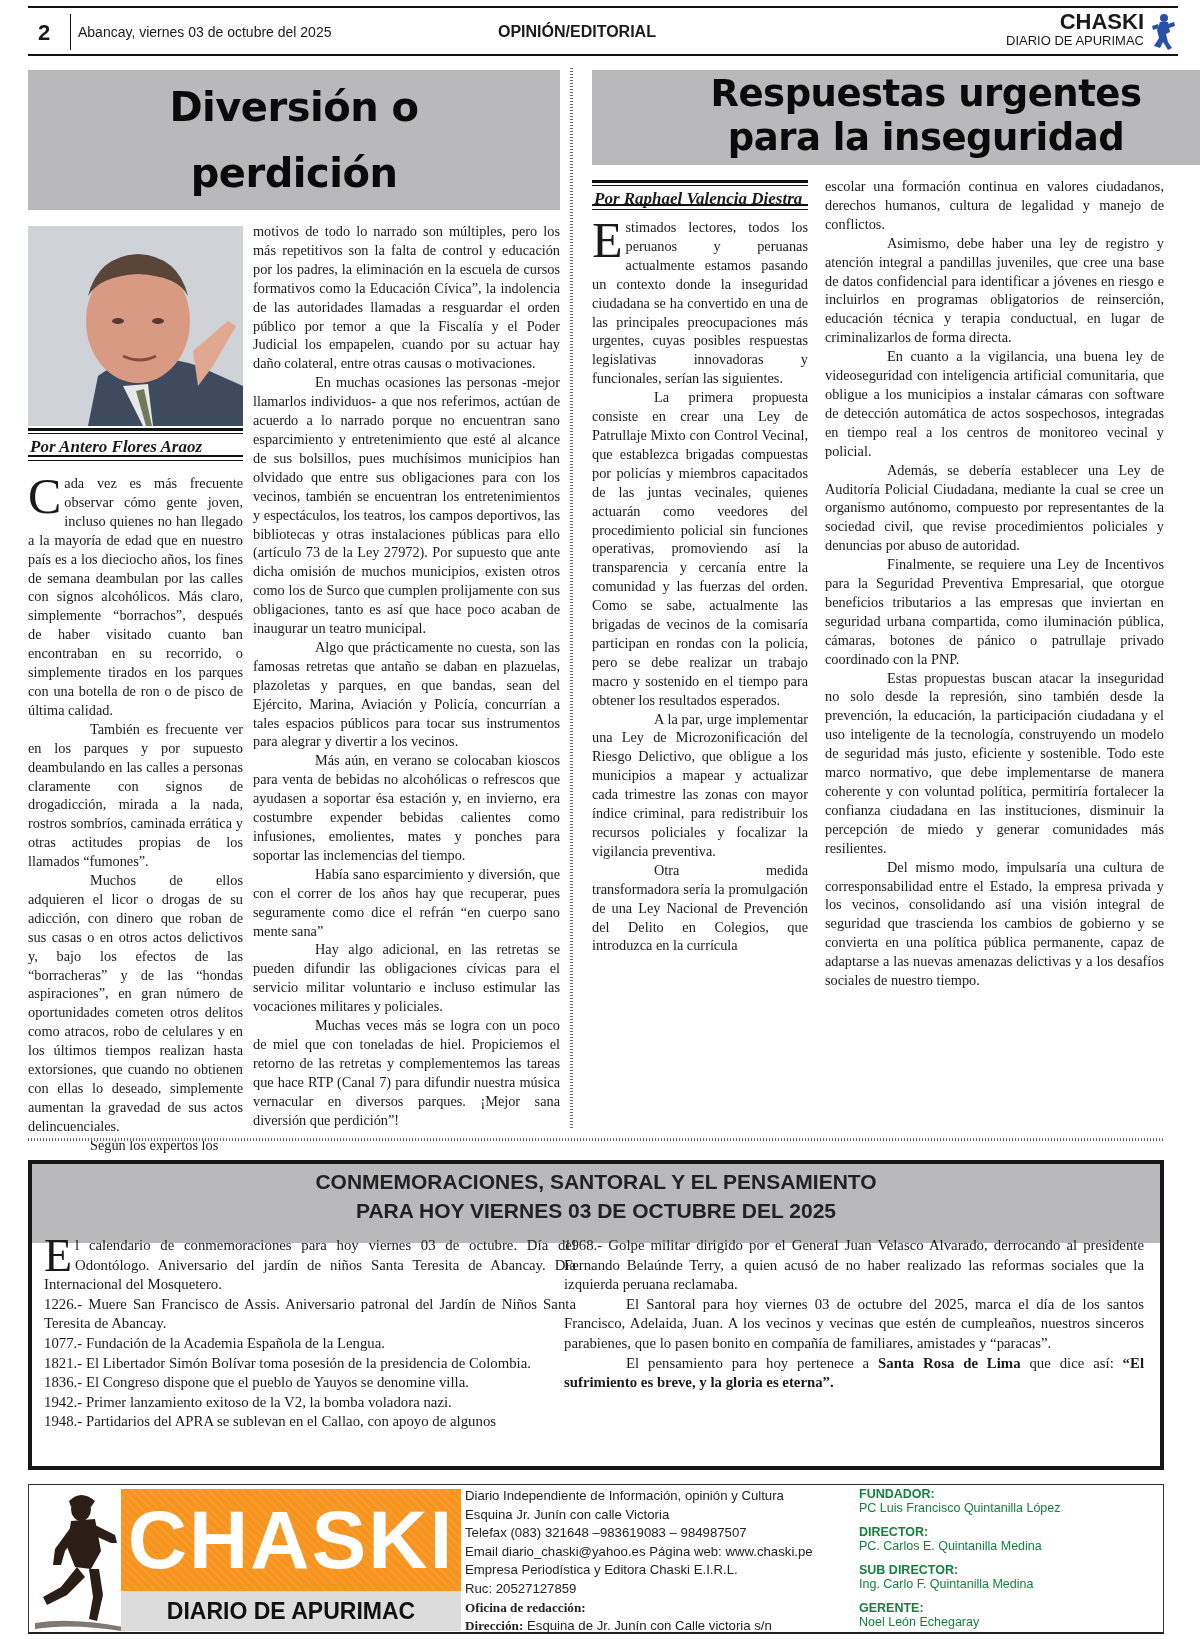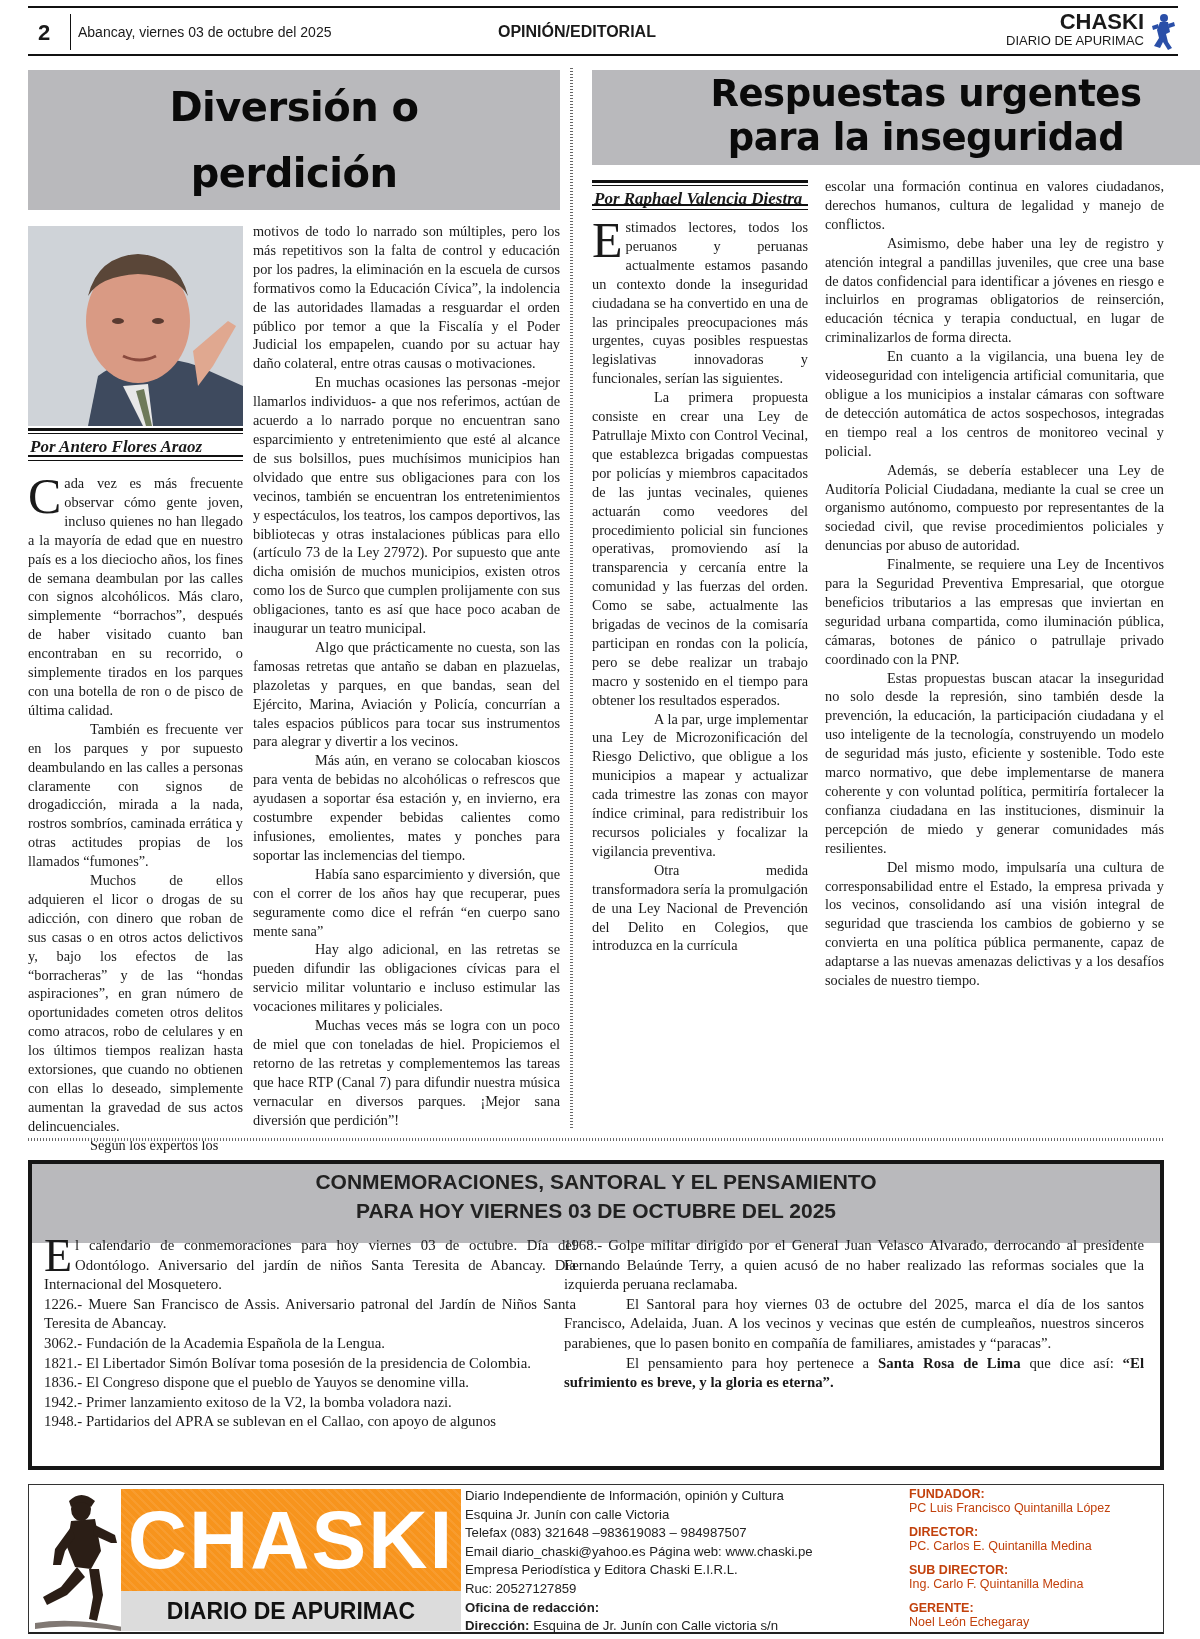"3062.- Fundación de la Academia" p { text: 3062.- -> 1077.- }
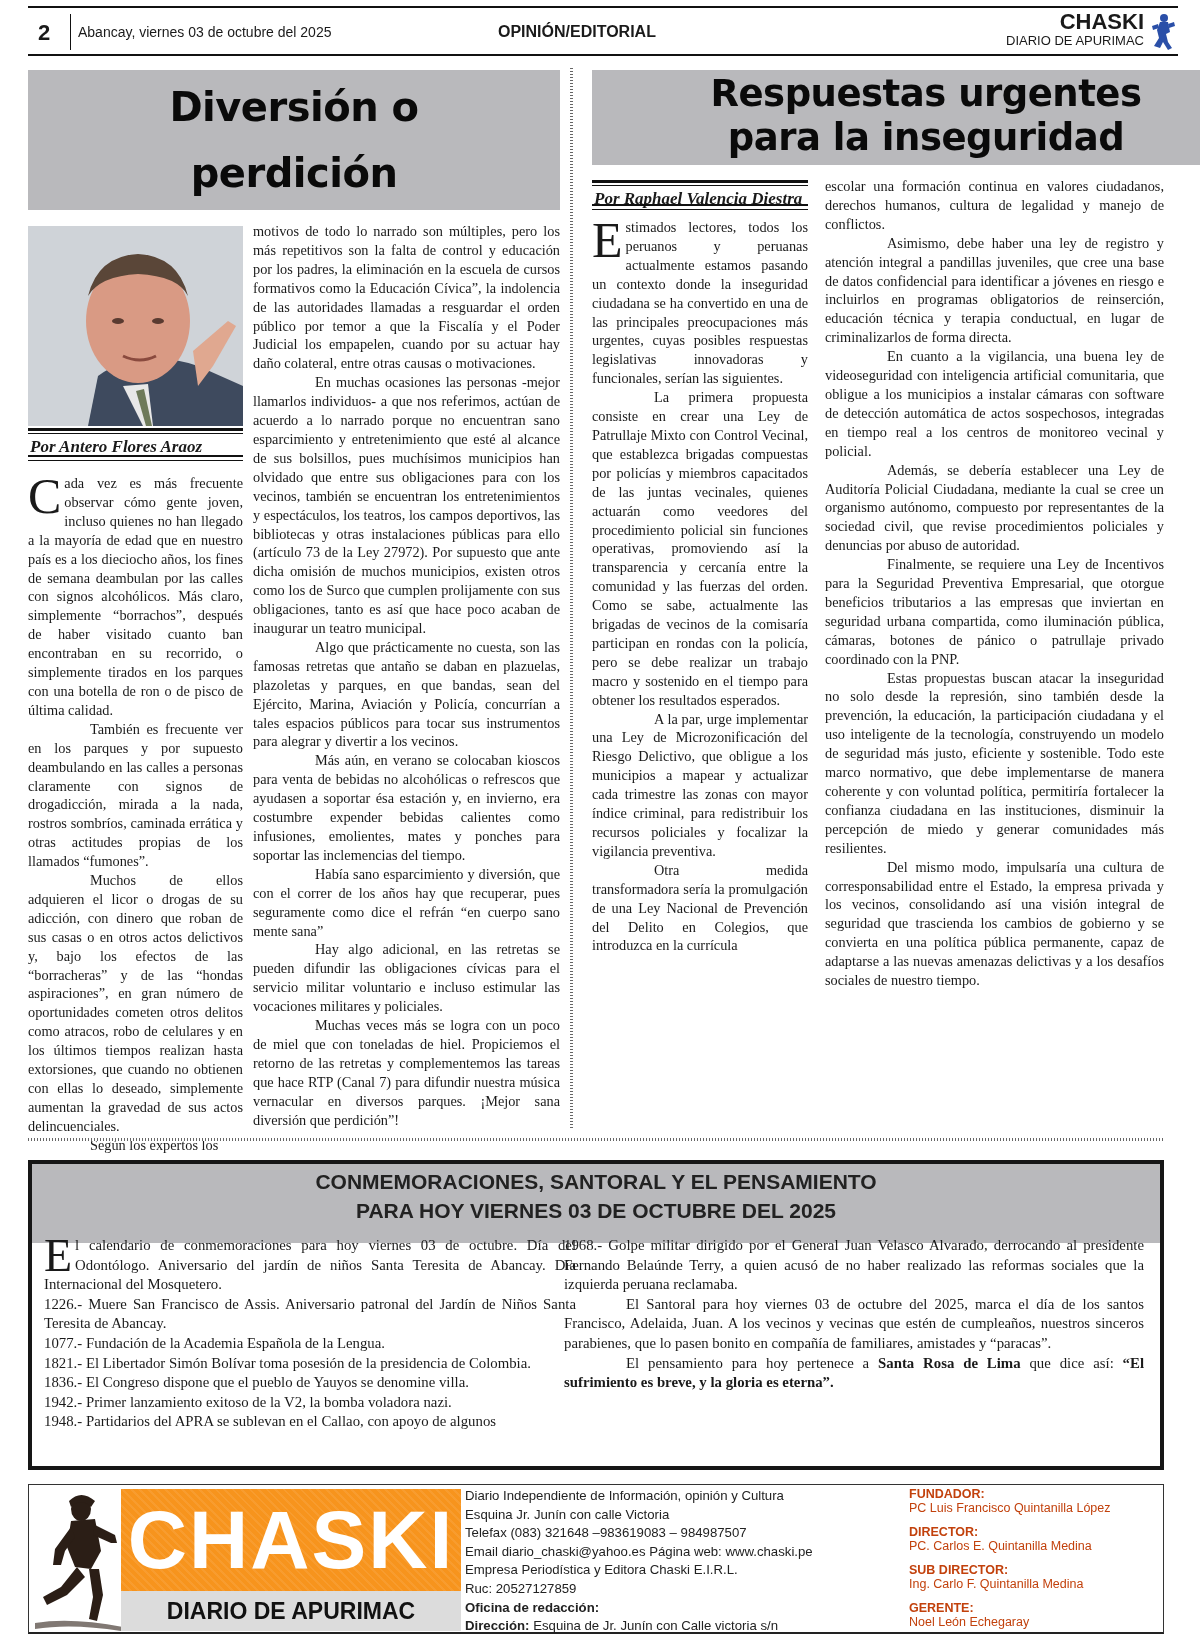"FUNDADOR:" .footer-staff { color: #c2410c -> #15803d; left: 880px -> 830px }
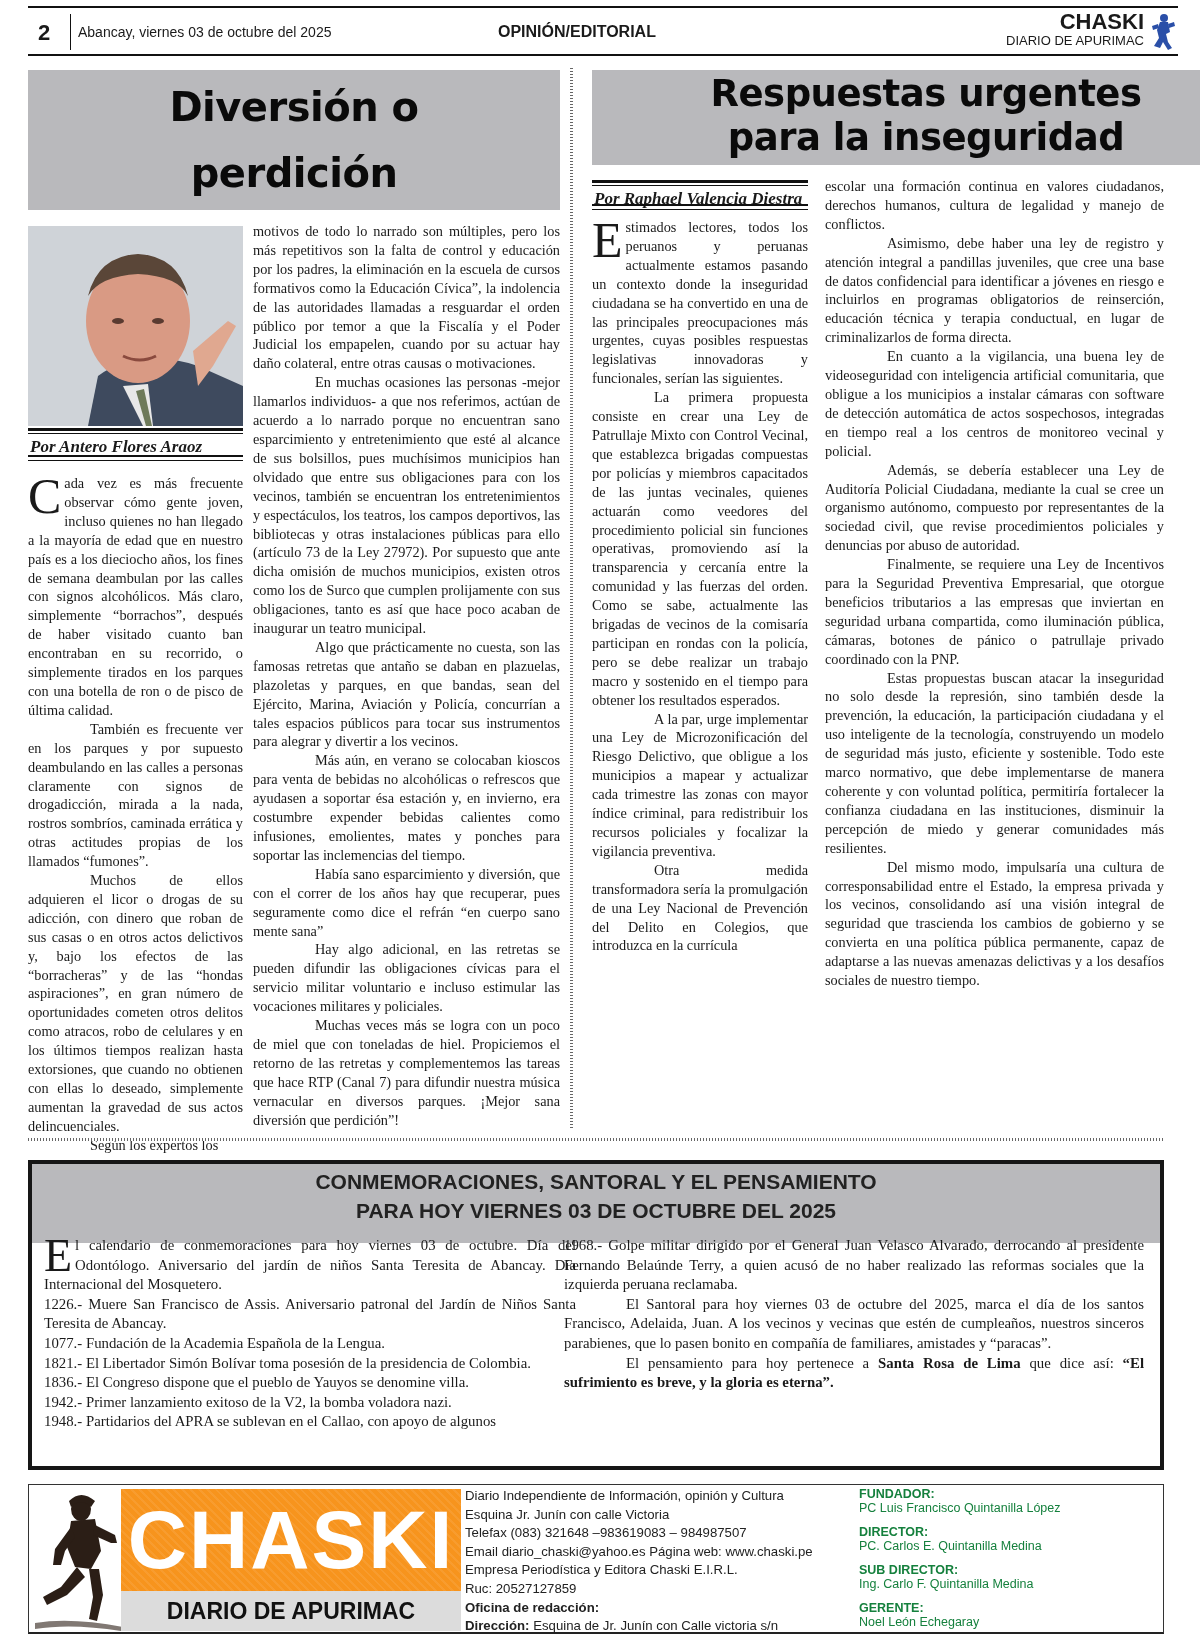"Oficina de redacción:" .footer-info .bold { font-family: none -> Liberation Serif, serif }
